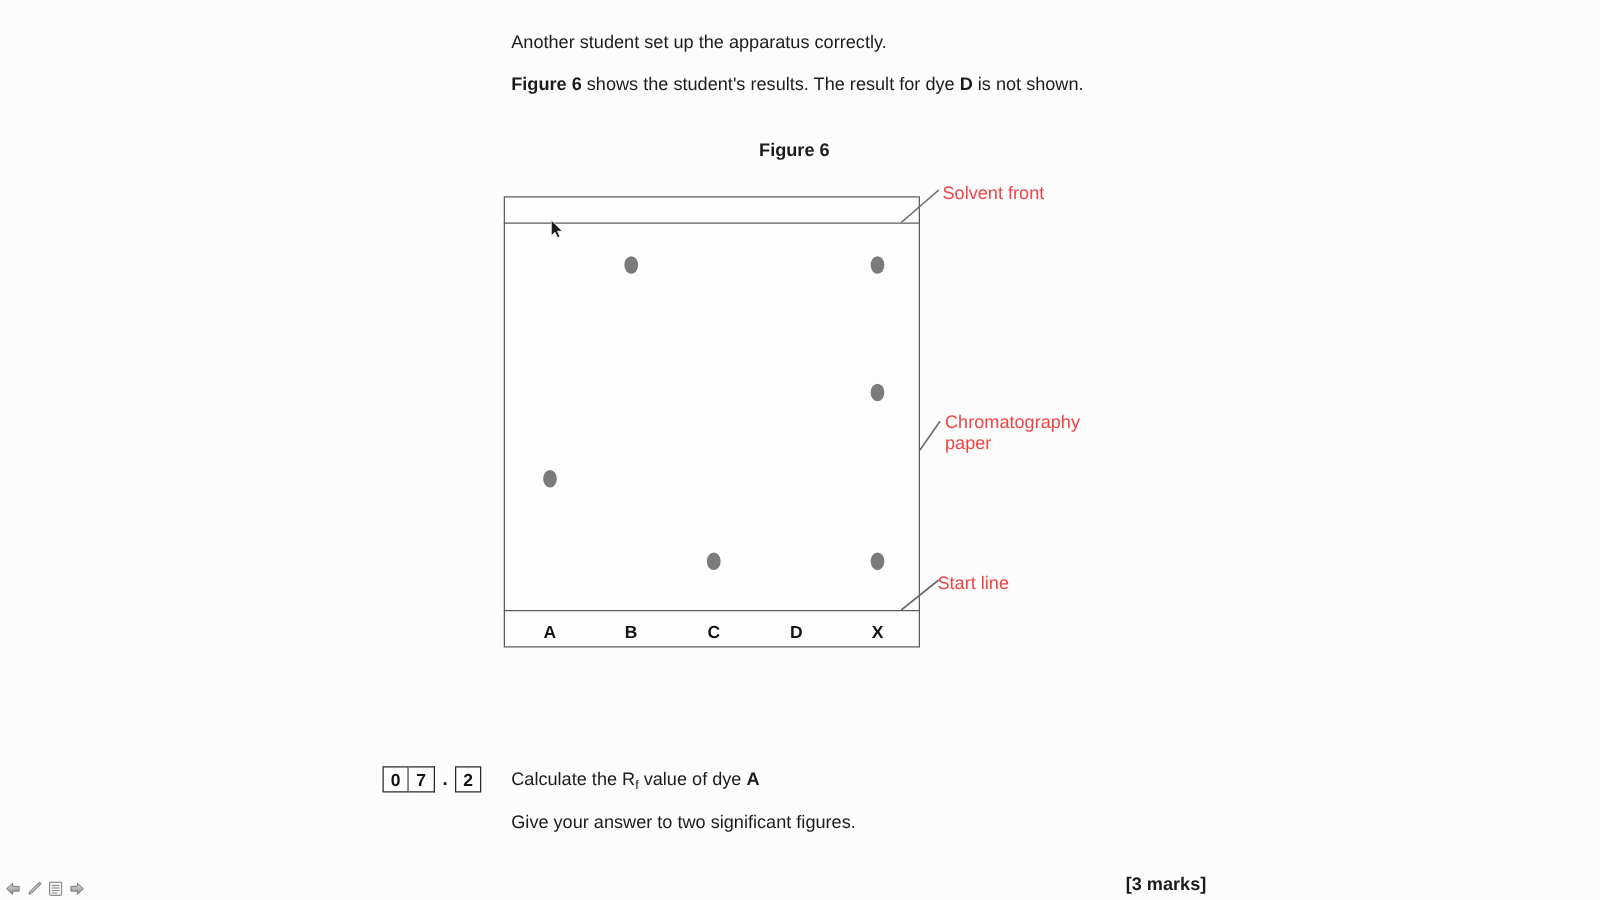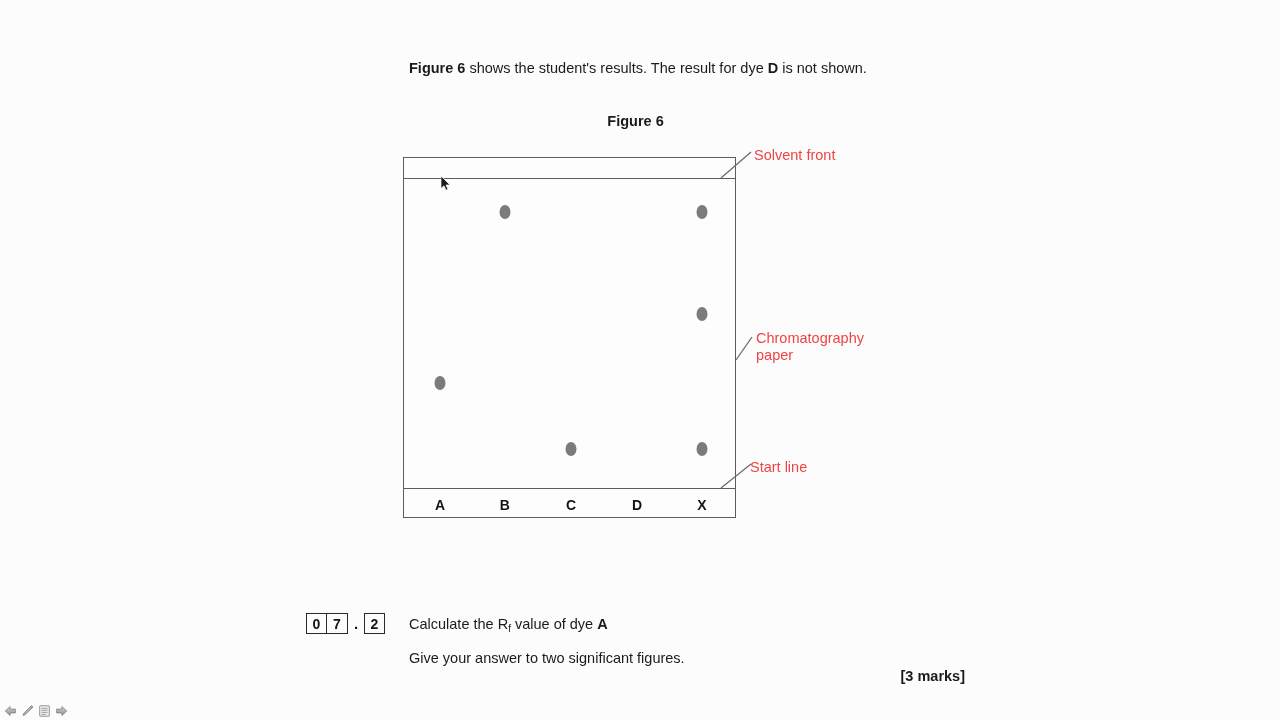"Another student set up the" div.para { html: none -> <div> <span>Another student set up the apparatus correctly.</span> </div> }
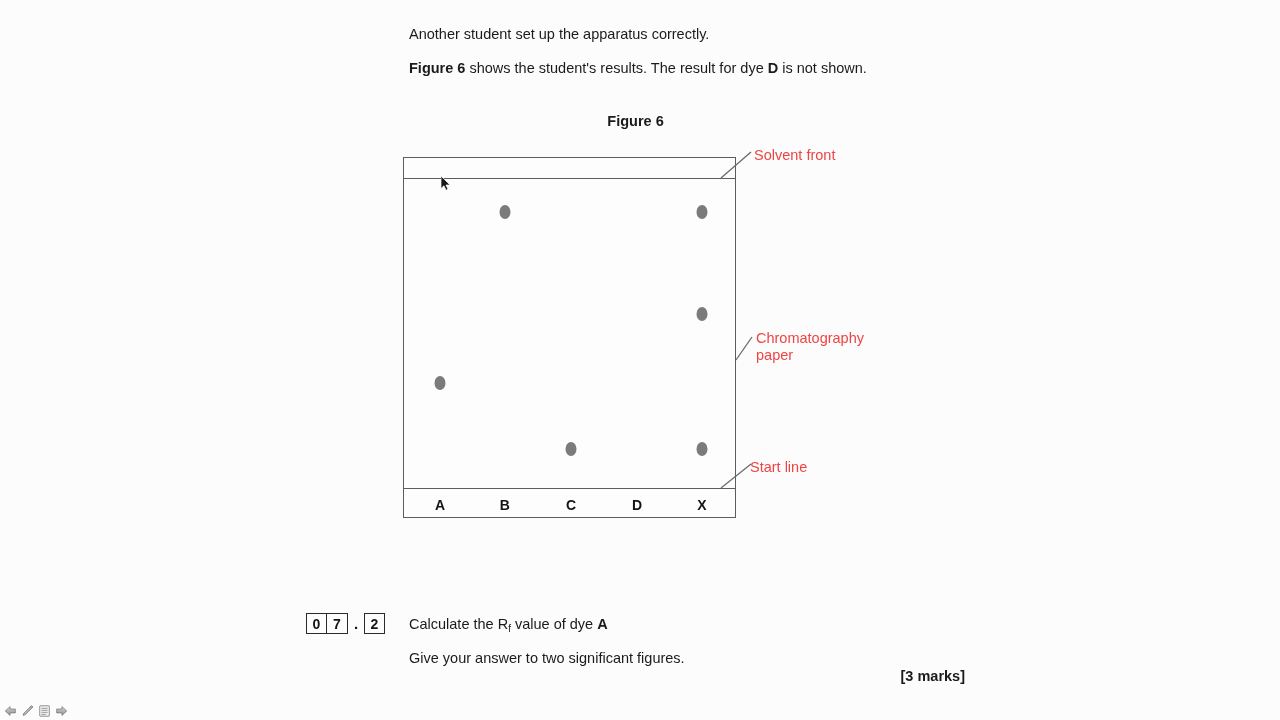"[3 marks]" .marks { top: 668px -> 700px }
